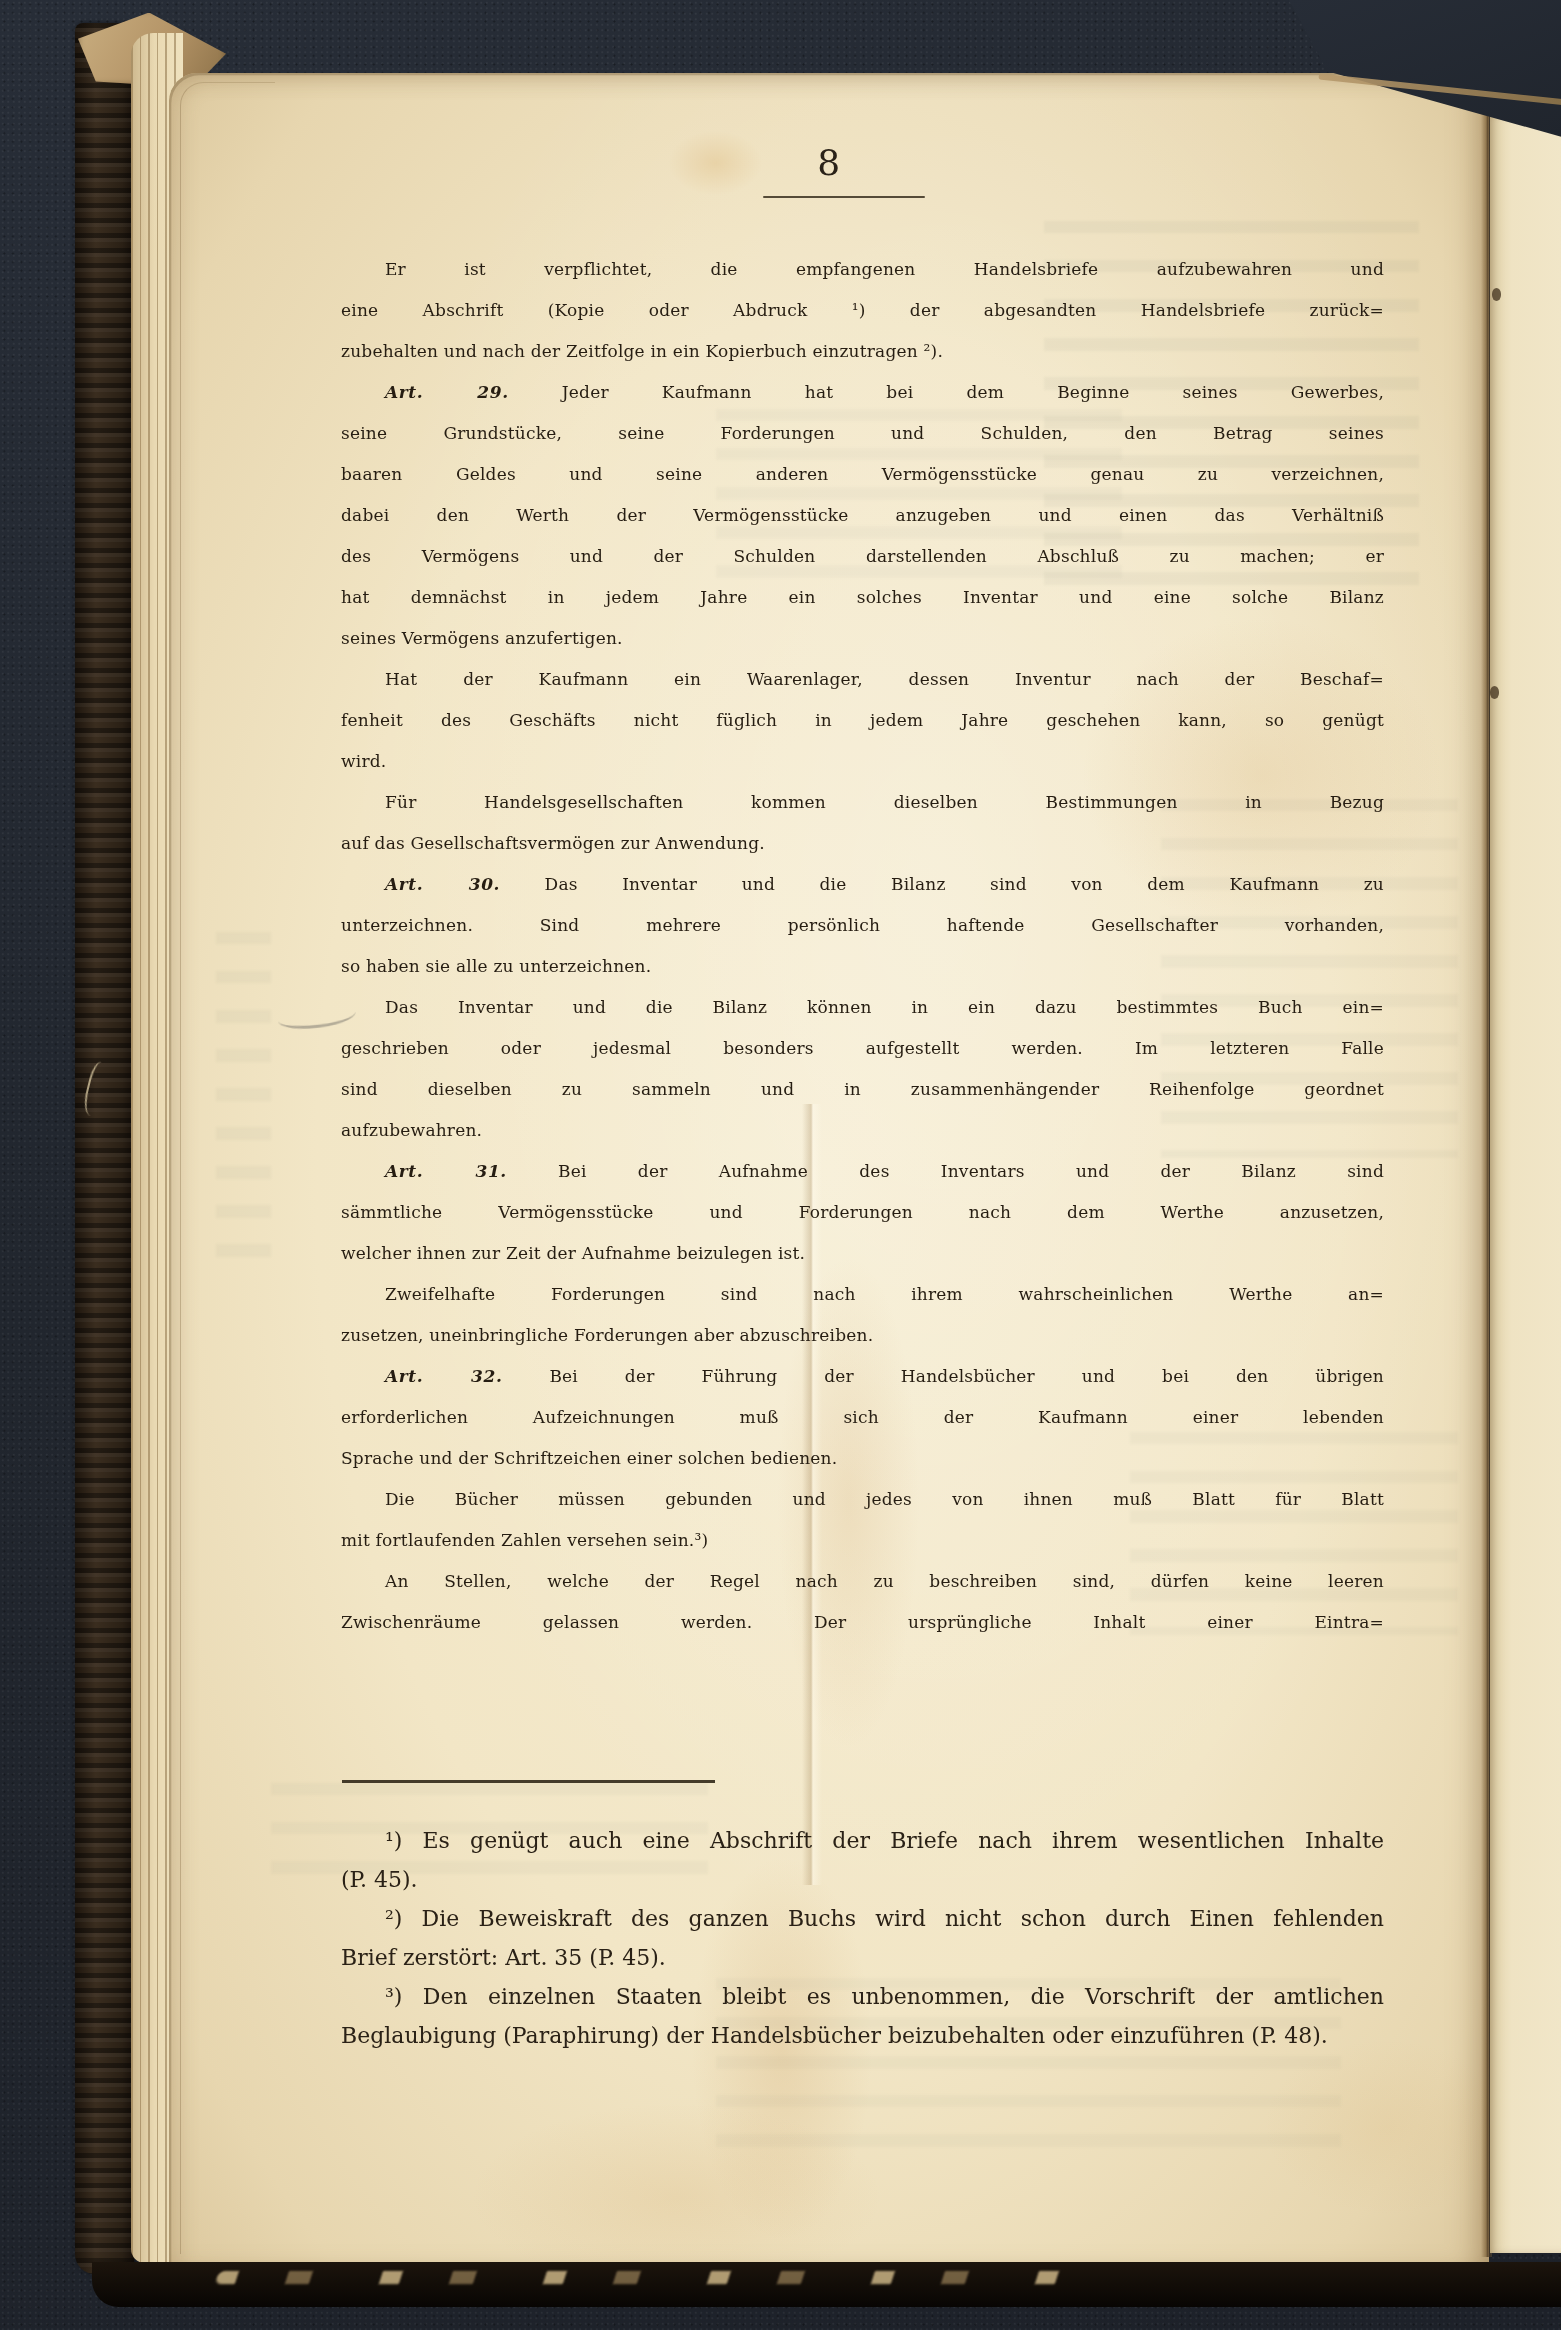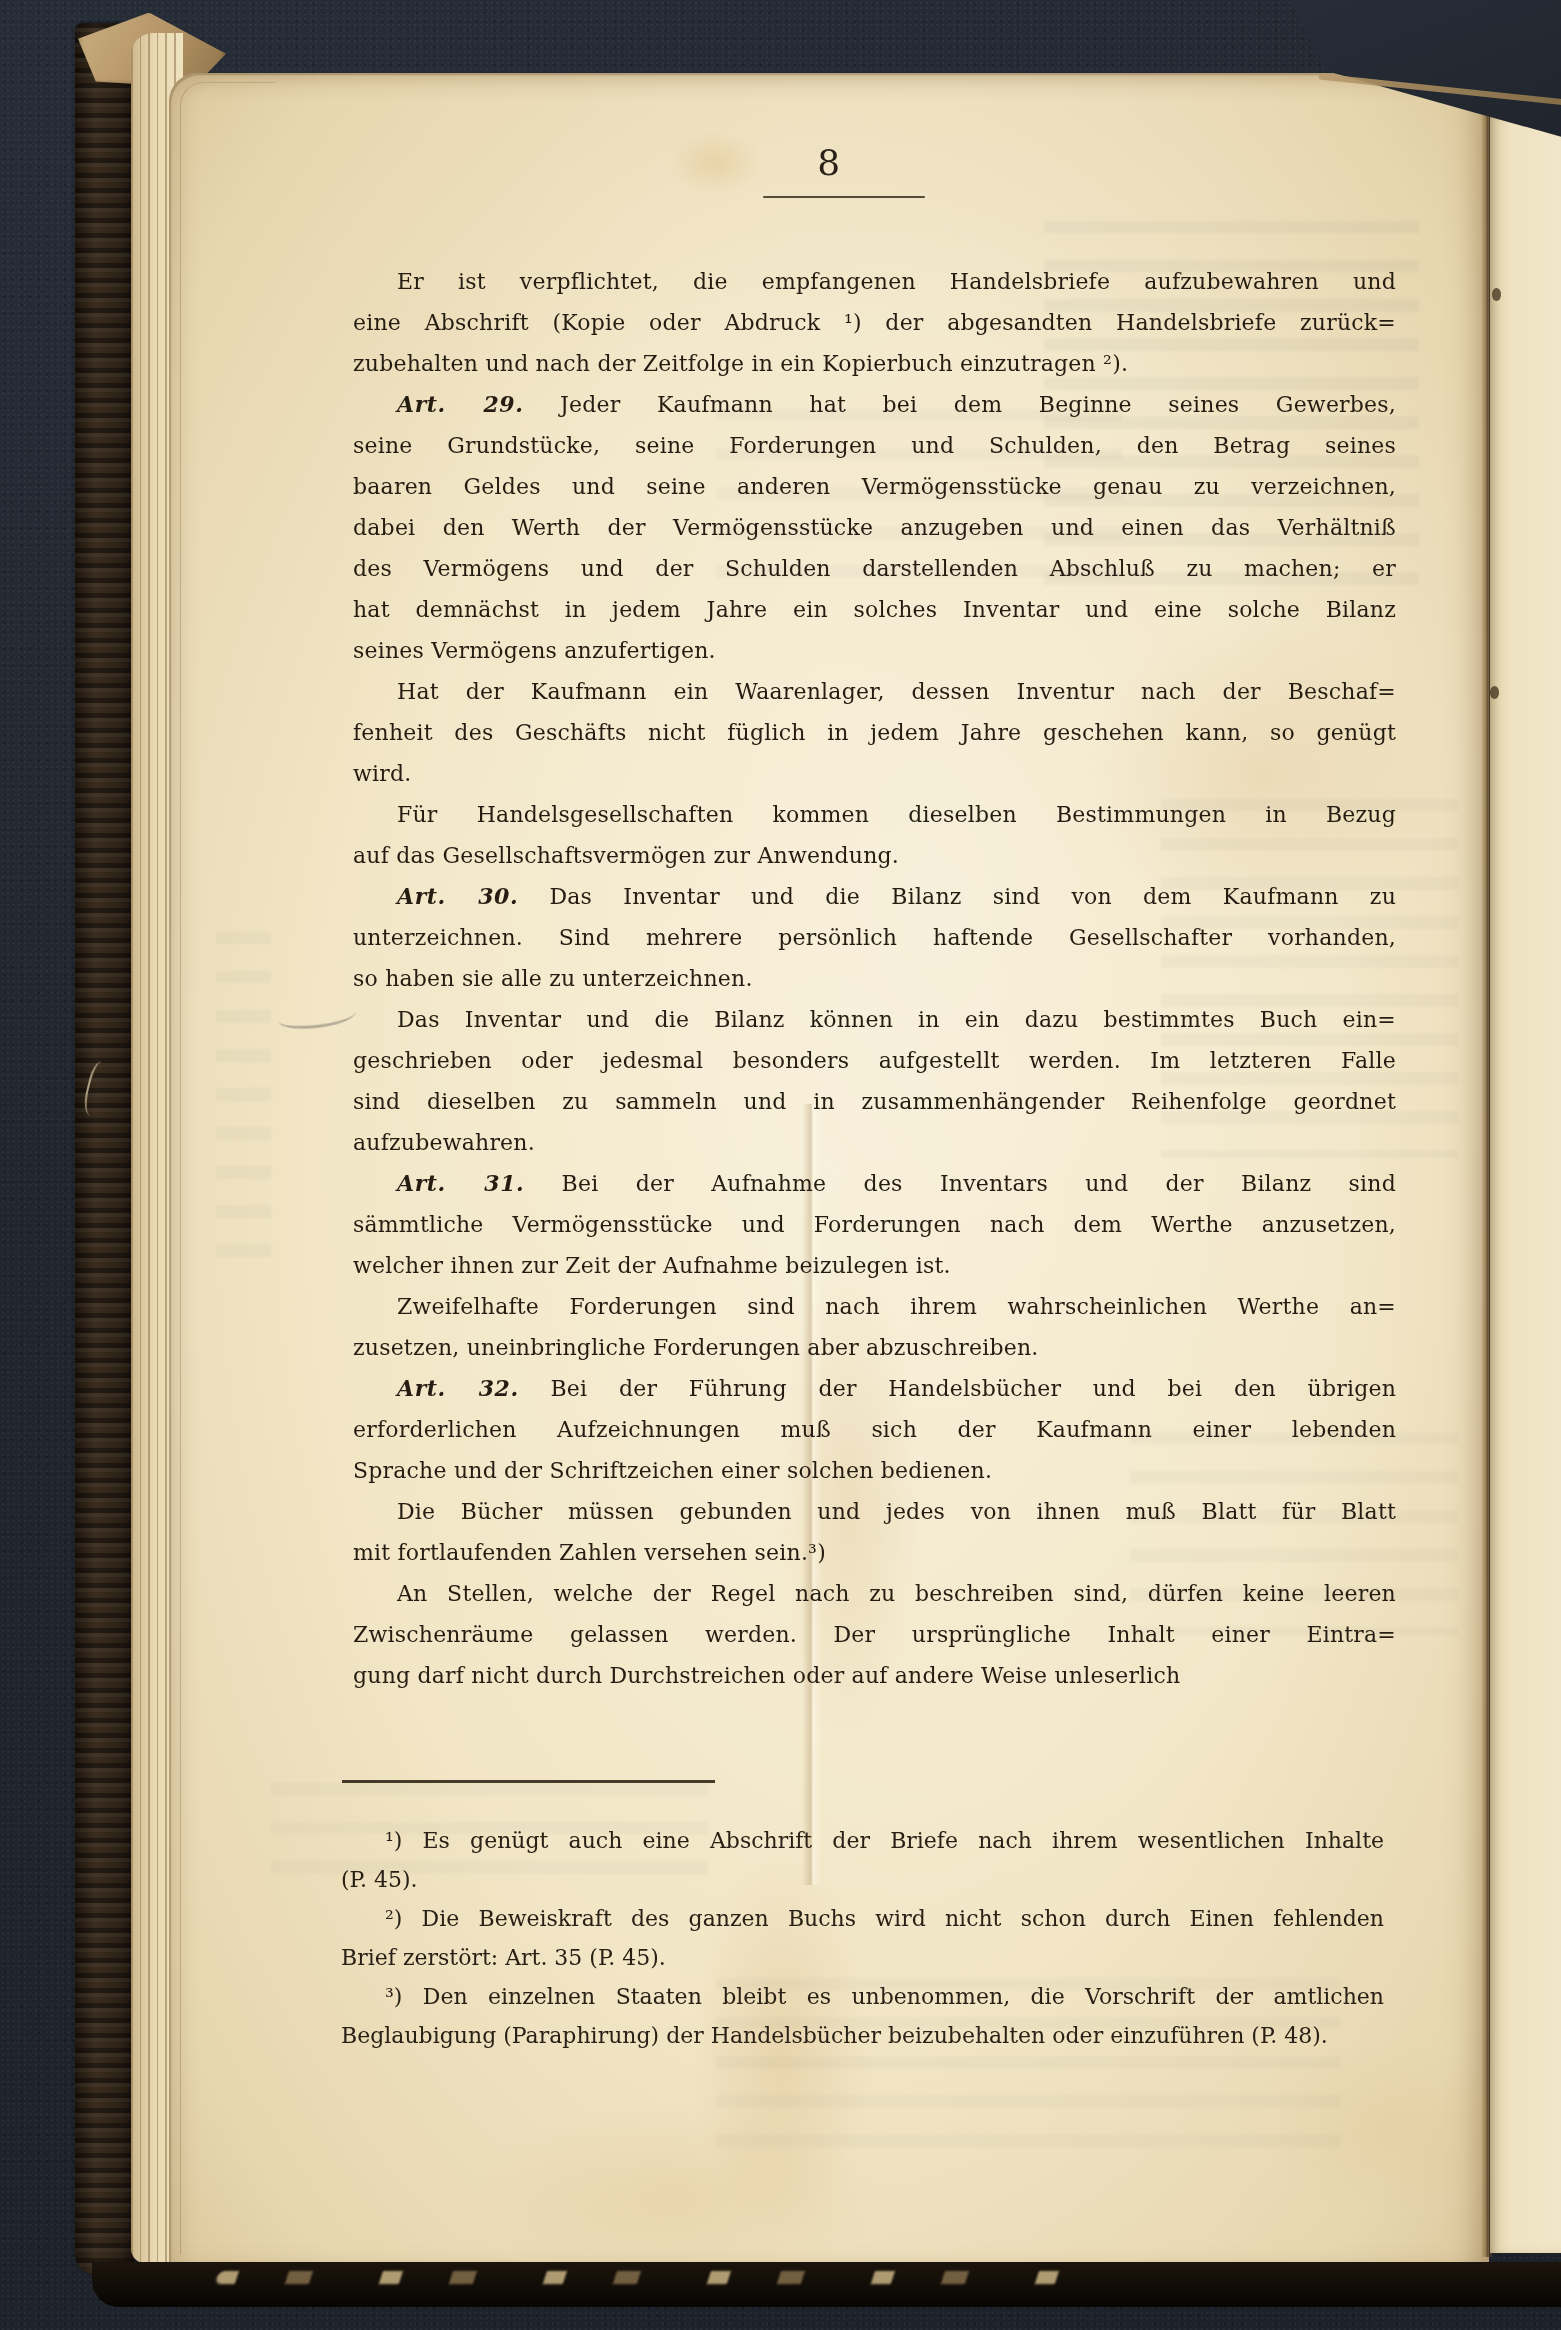"Er ist verpflichtet, die empfangenen" .text-block { font-size: 22px -> 17px; left: 184px -> 172px; margin-top: 12px -> none }
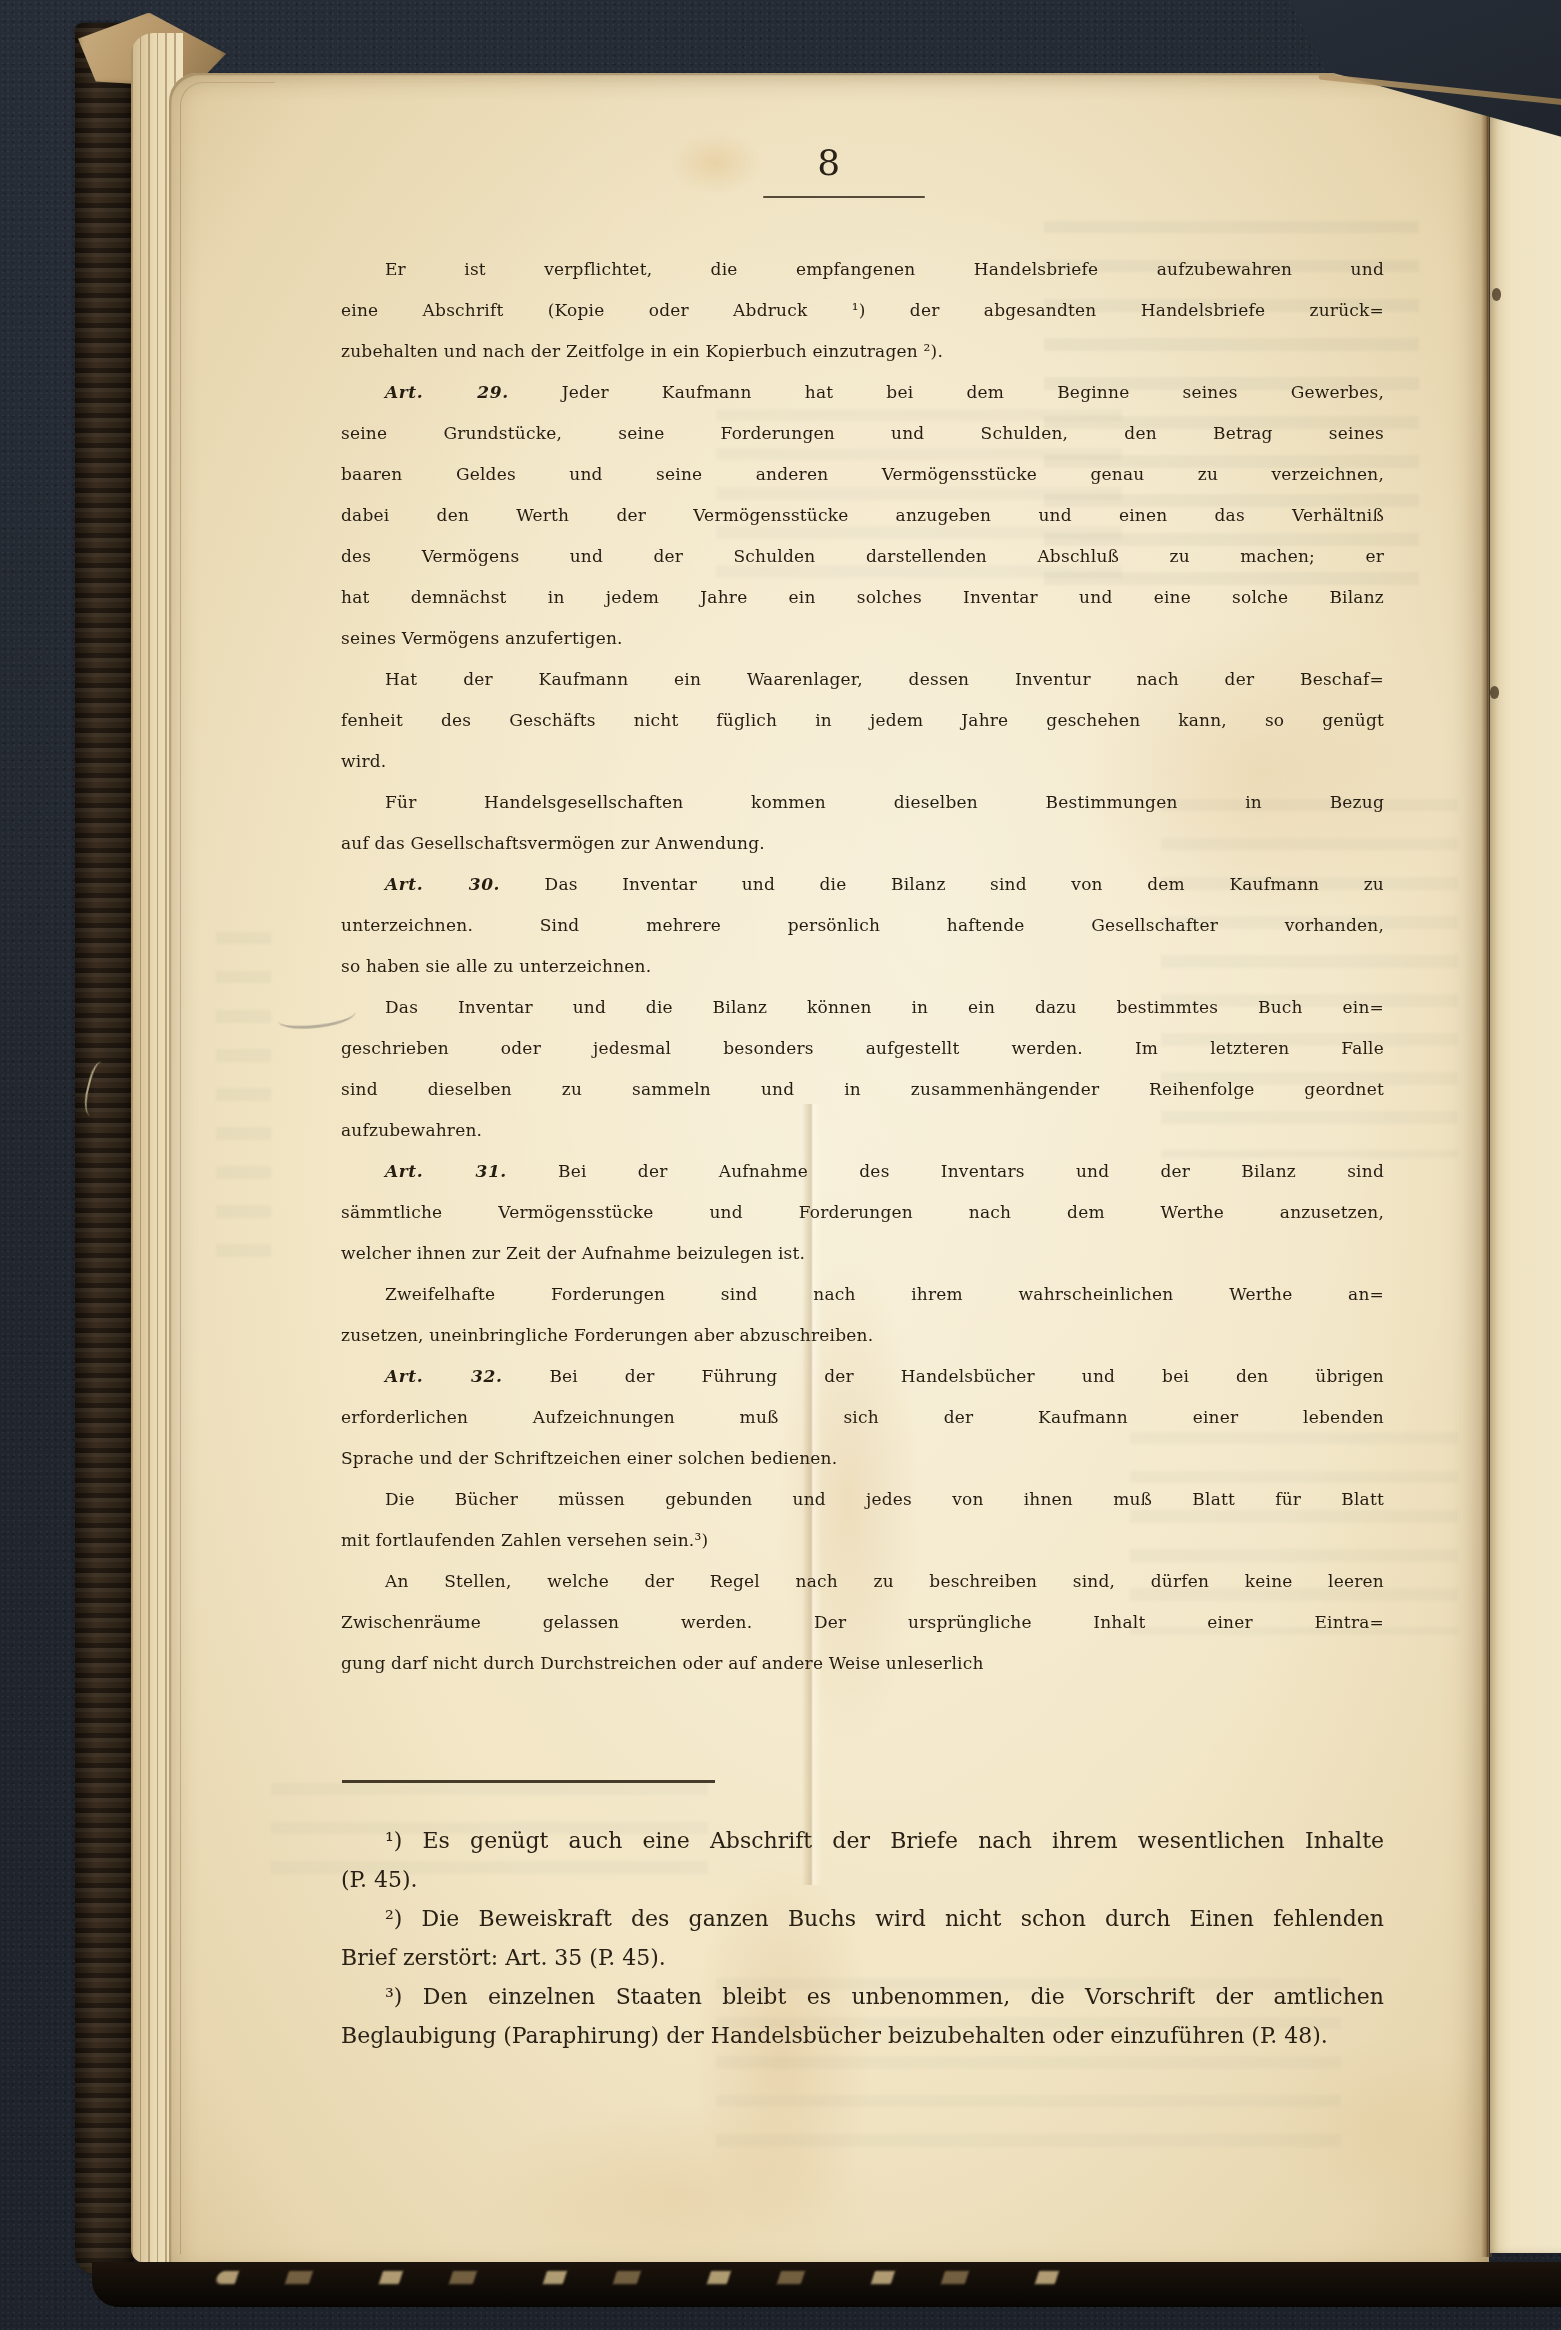"gung darf nicht durch Durchstreichen" div.line { html: <div><span>gung darf nicht durch Durchstreichen oder auf andere Weise unleserlich</span></div> -> none }
